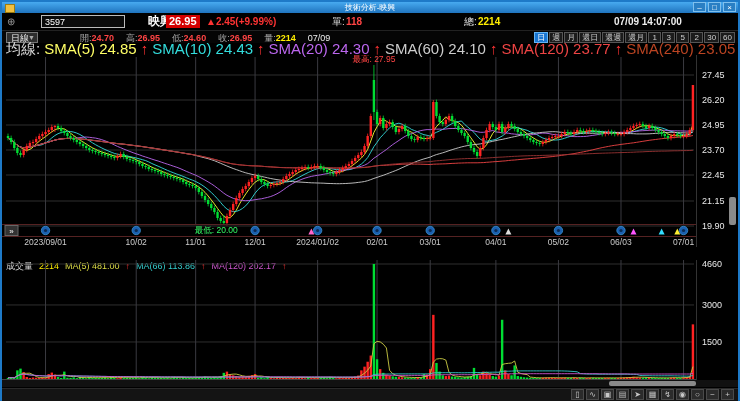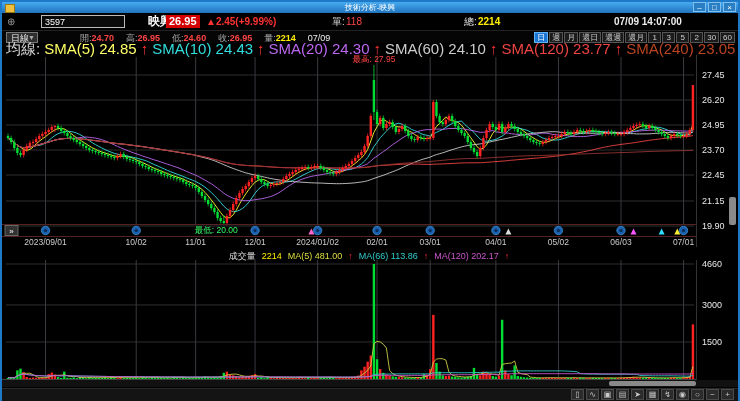"118" .q-single { font-weight: normal -> bold }
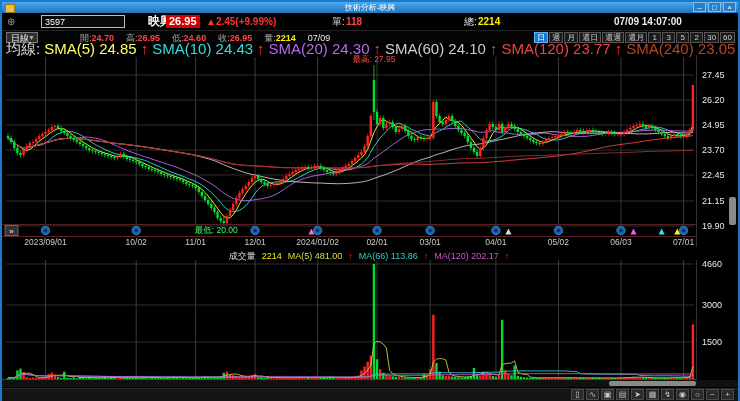"成交量 2214 MA(5) 481.00 ↑" .vollegend { text-align: center -> none; top: 248px -> 258px }
